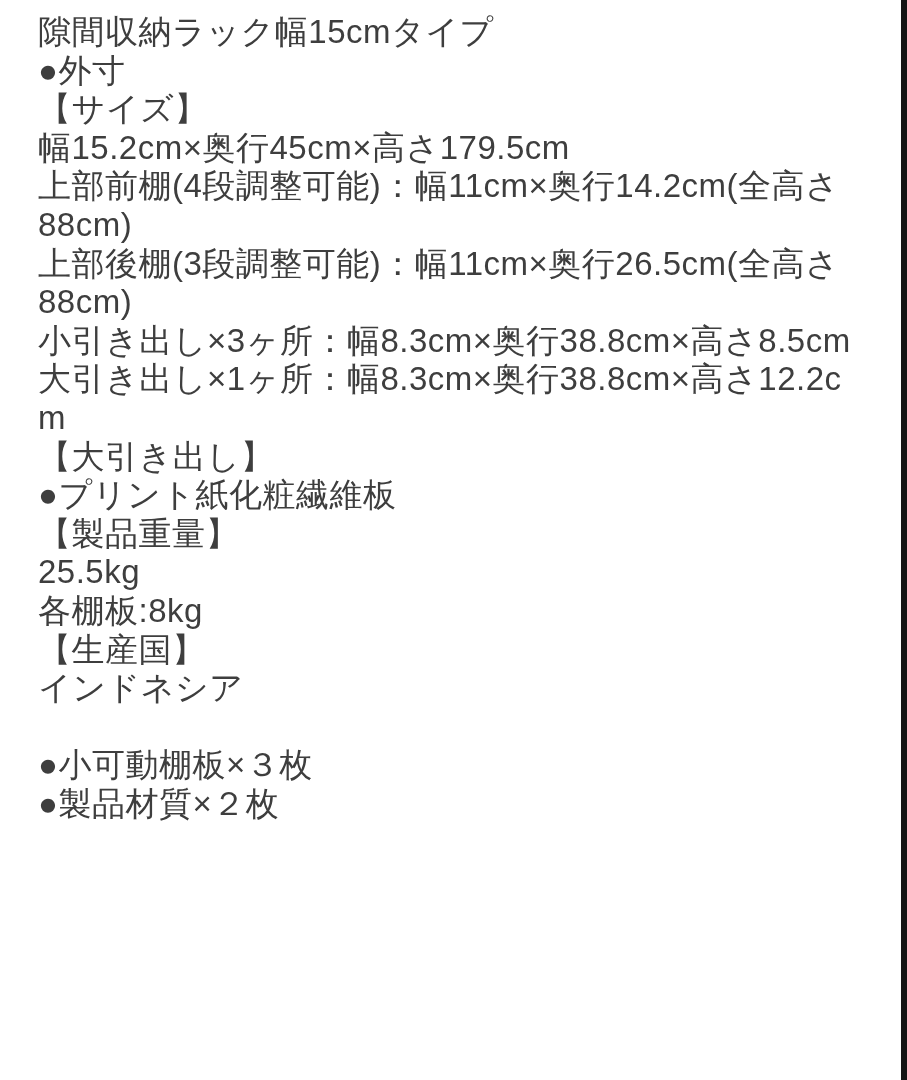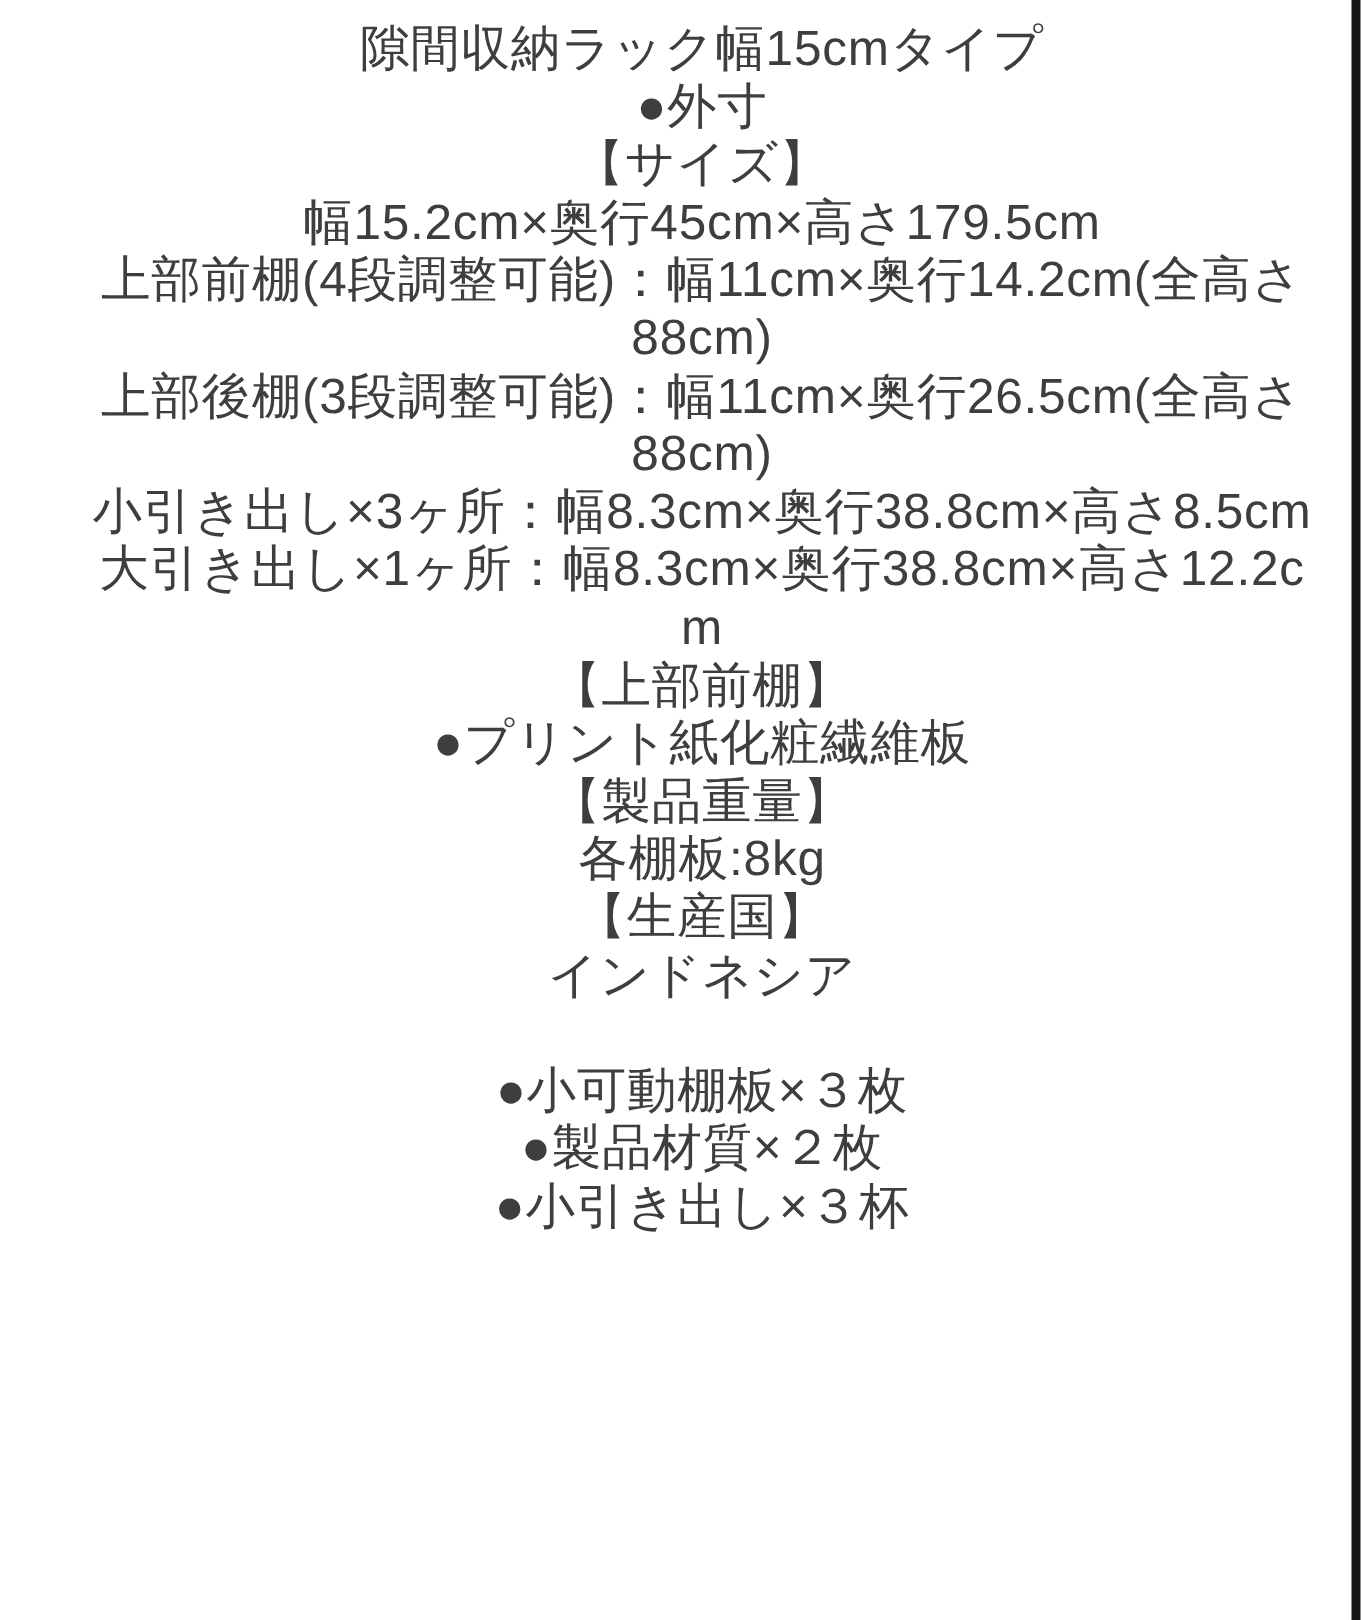"隙間収納ラック幅15cmタイプ" .line { text-align: center -> none }
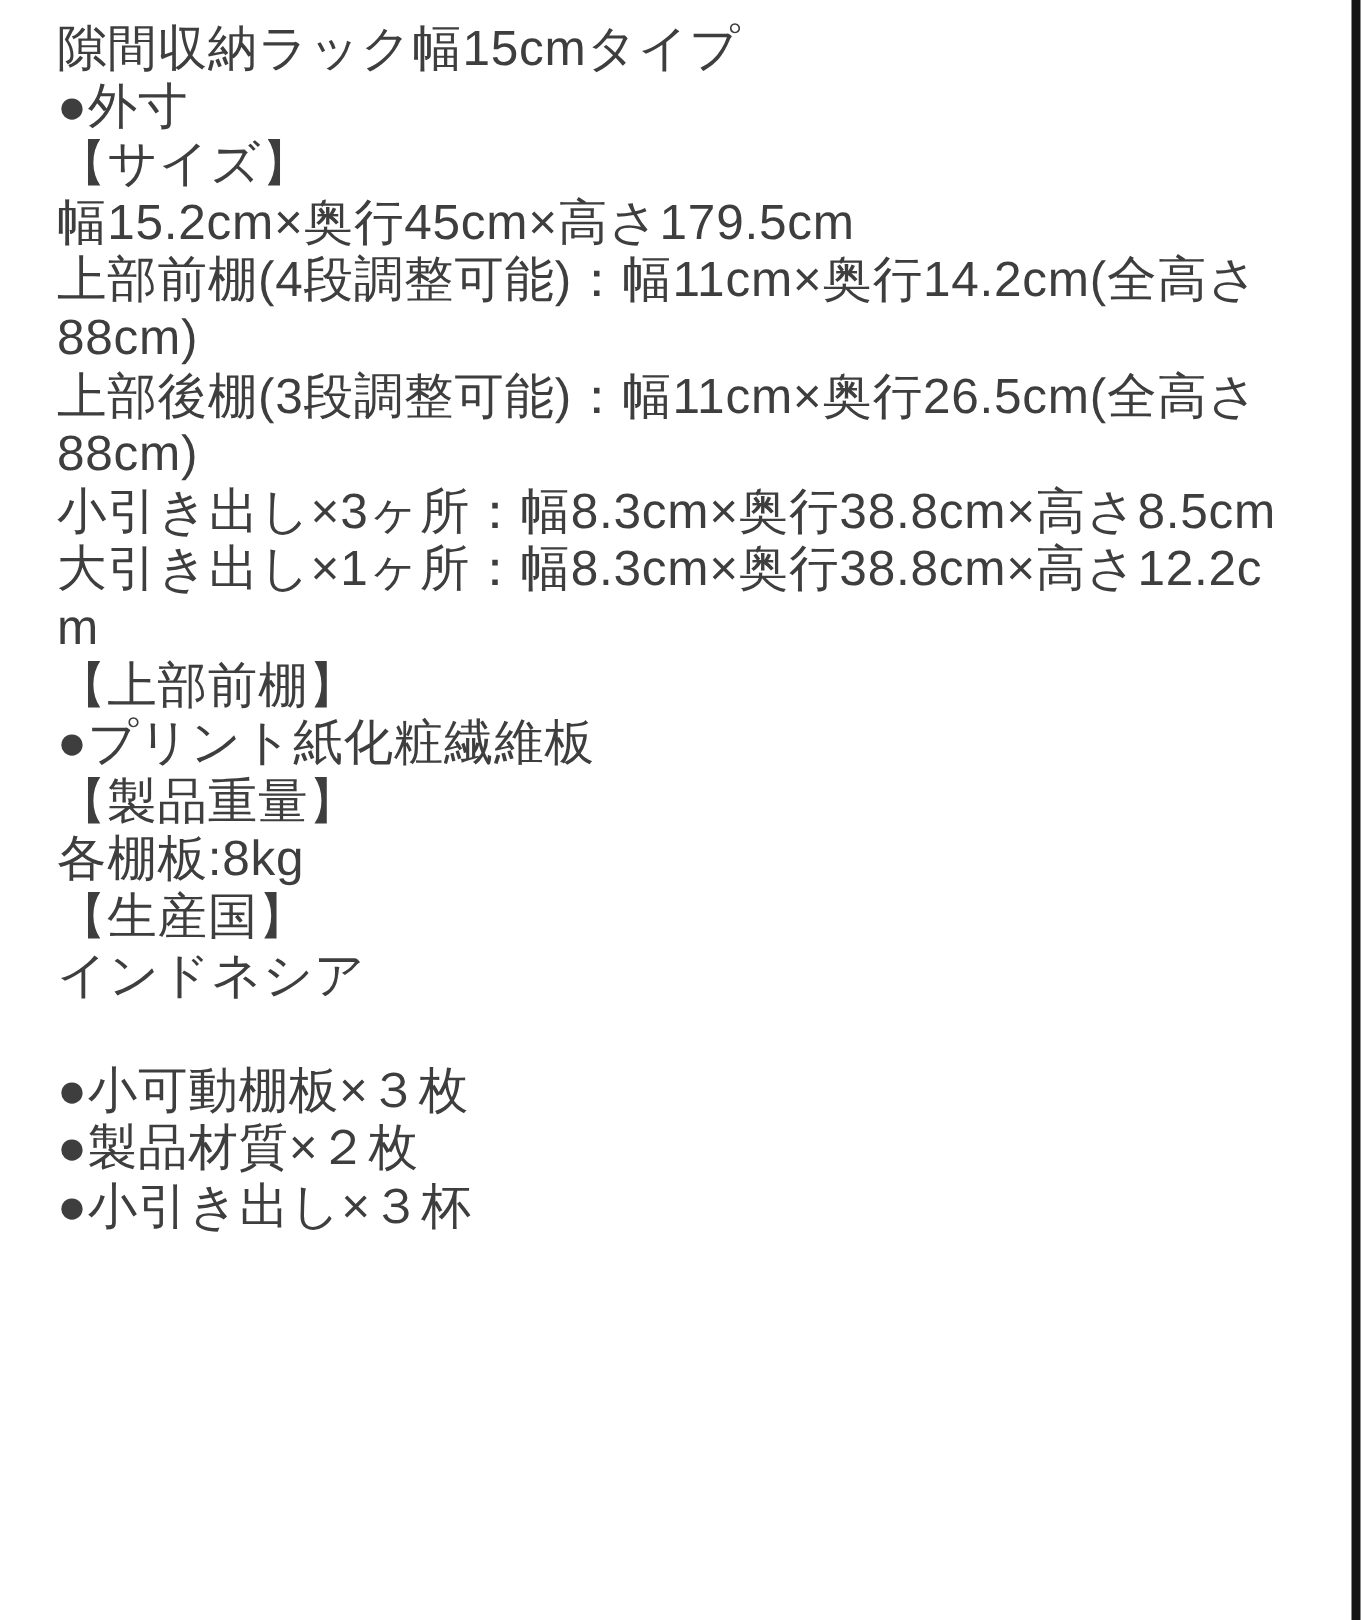"【上部前棚】" div.line { text: 上部前棚 -> 大引き出し }
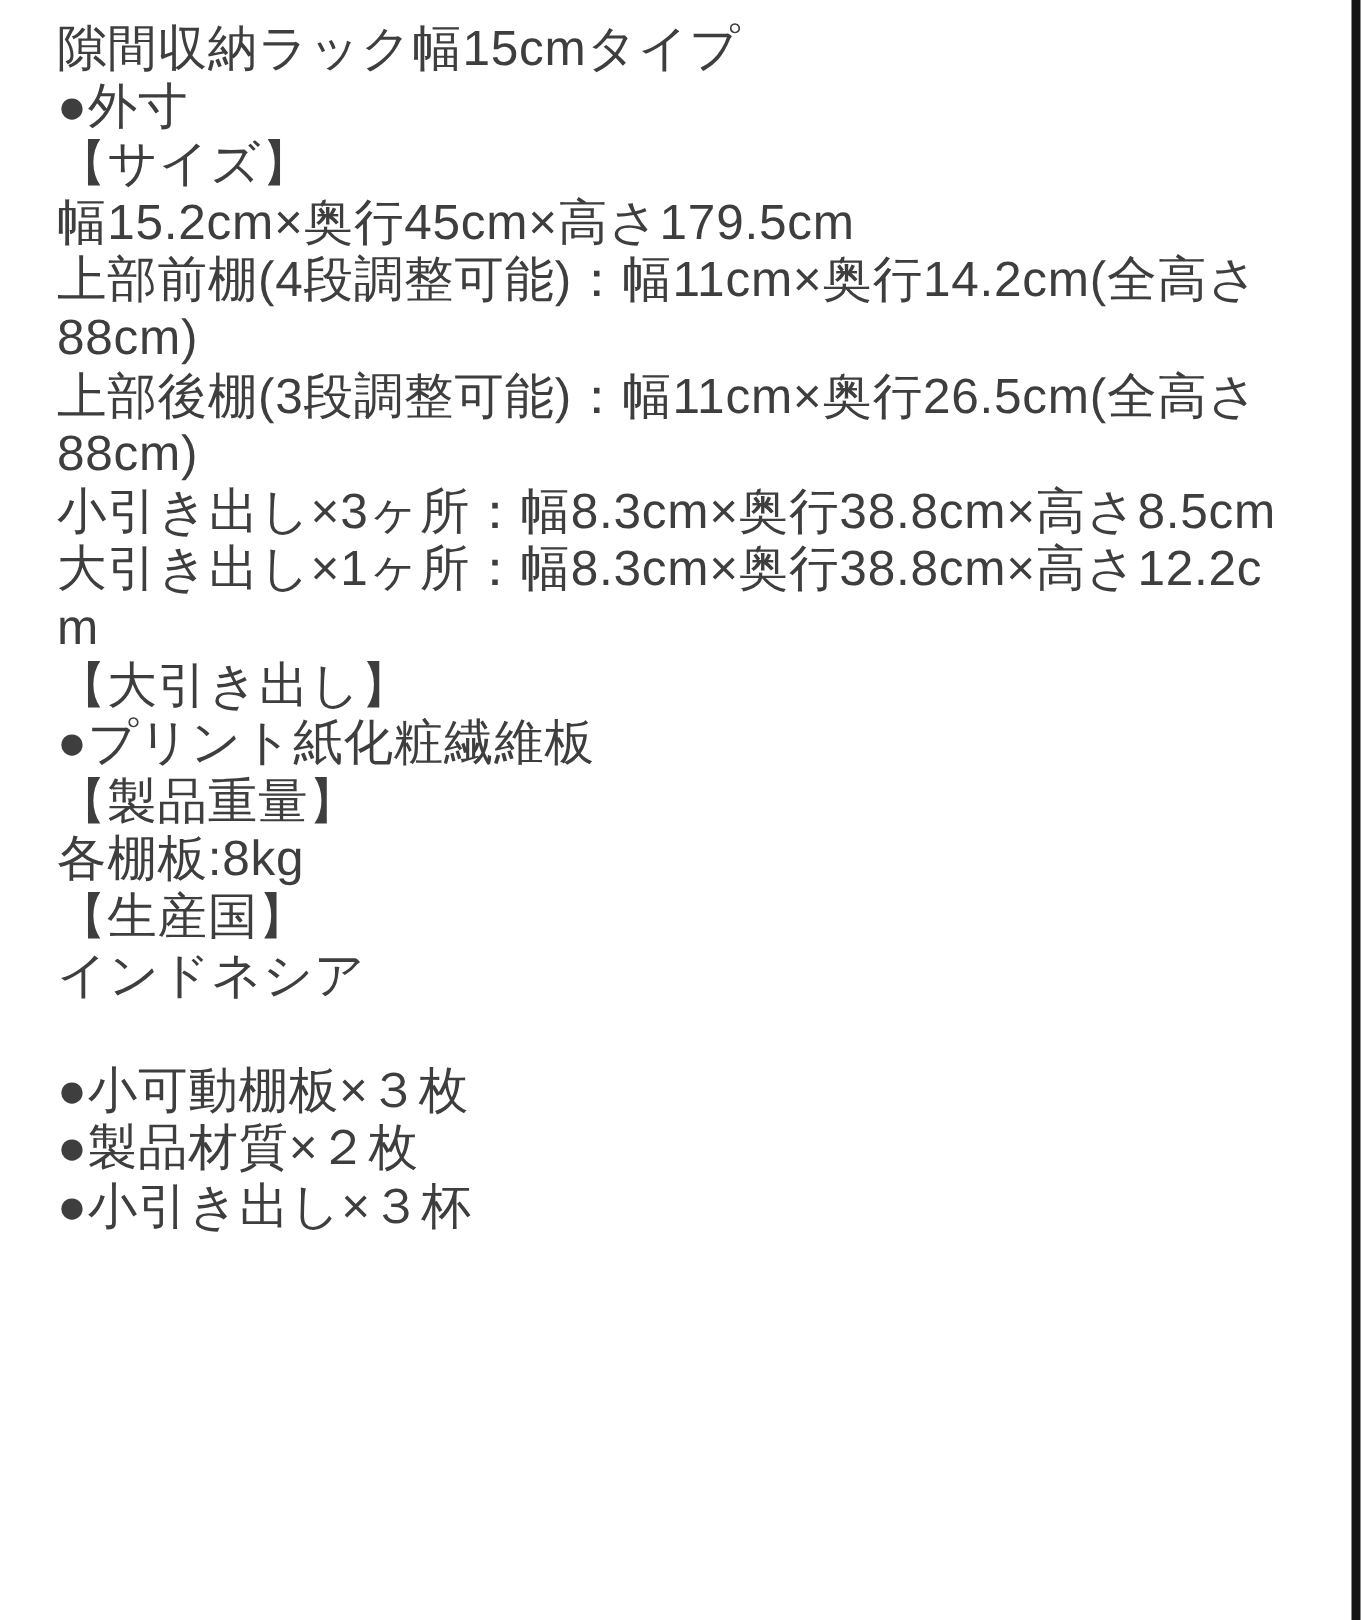"25.5kg" div.line { html: none -> <div>25.5kg</div> }
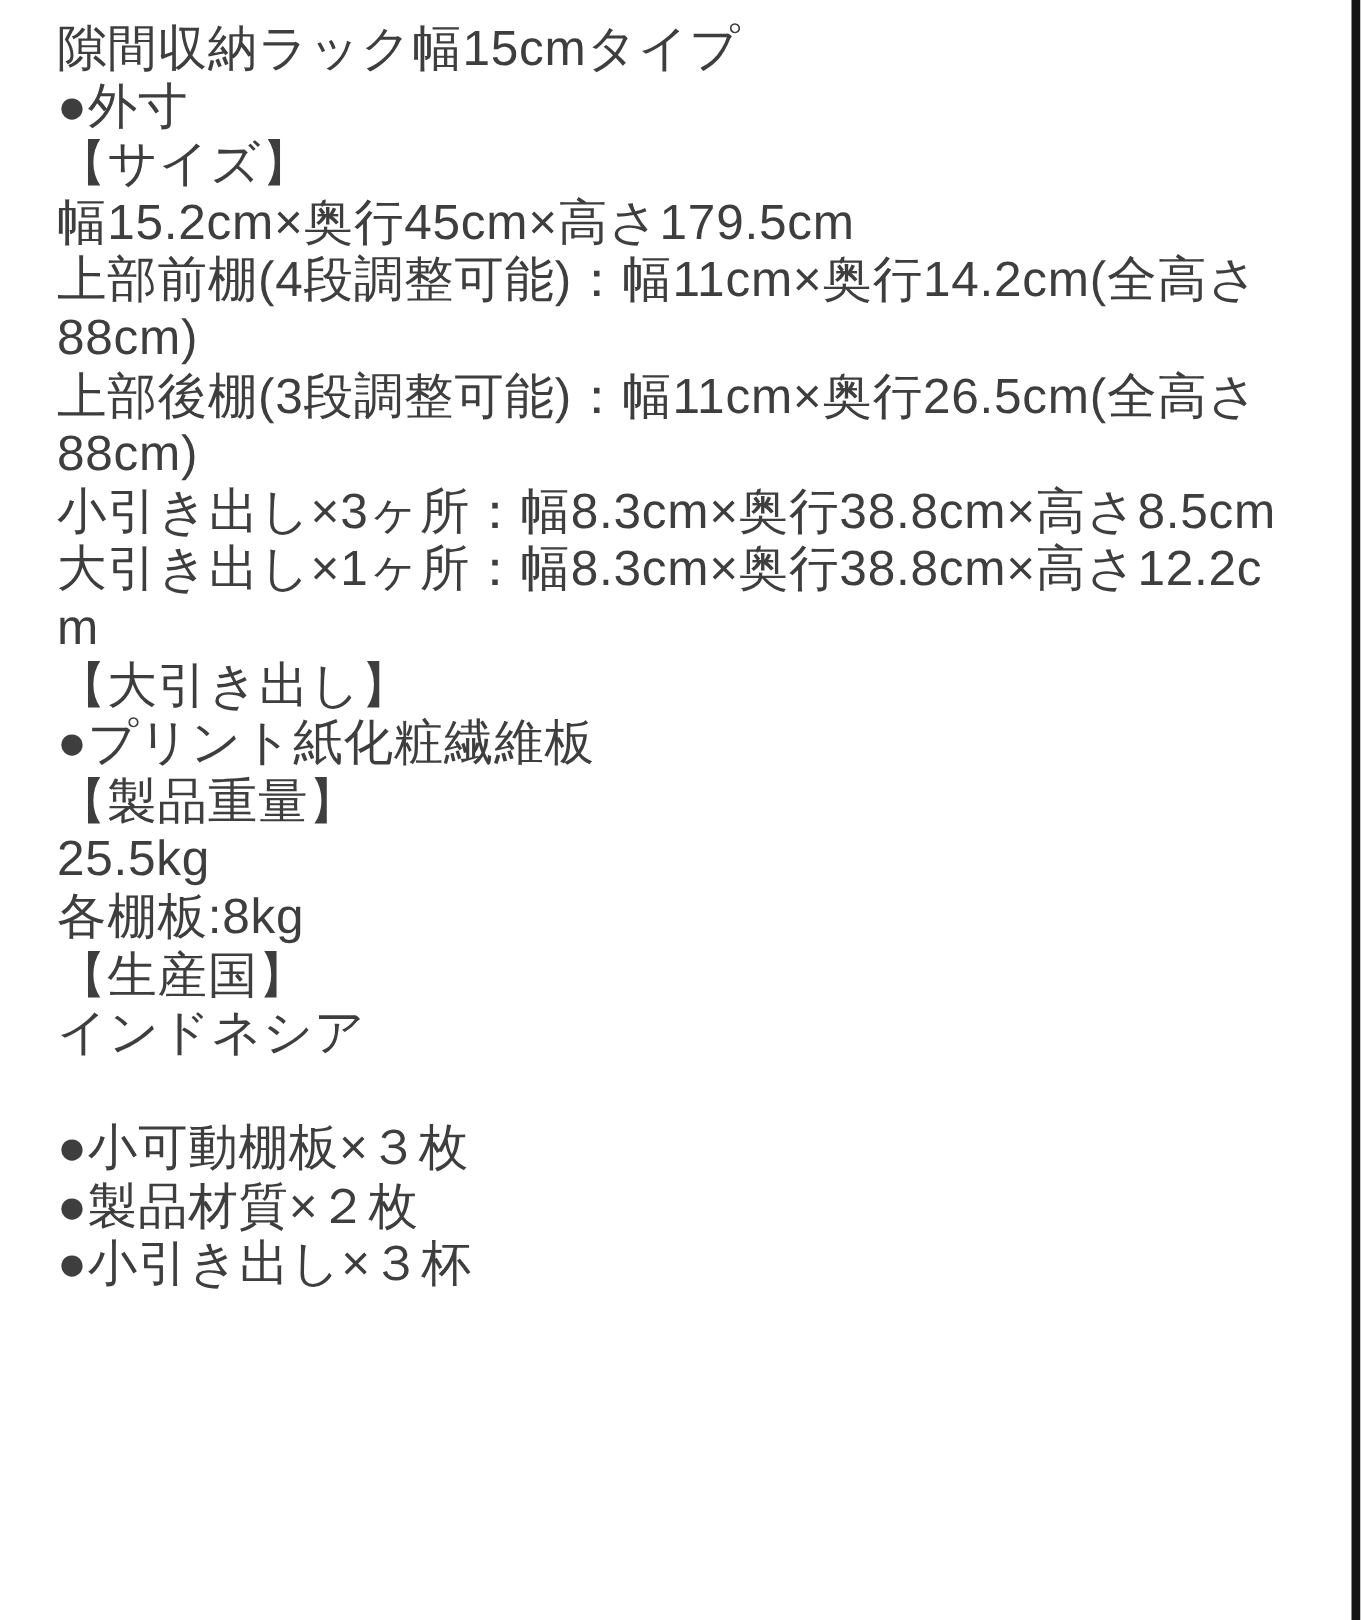"●小引き出し×３杯" div.line { html: <div>●小引き出し×３杯</div> -> none }
